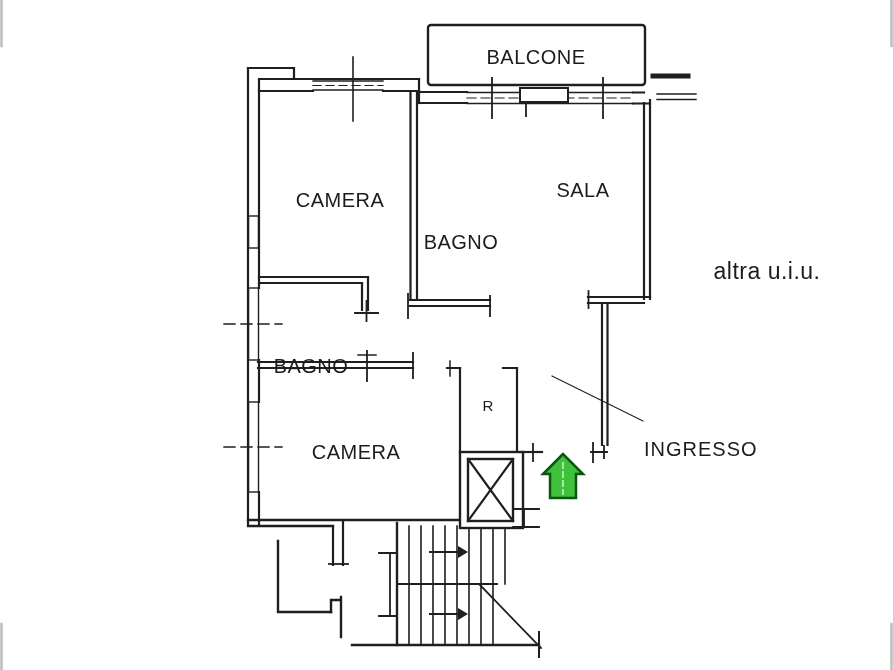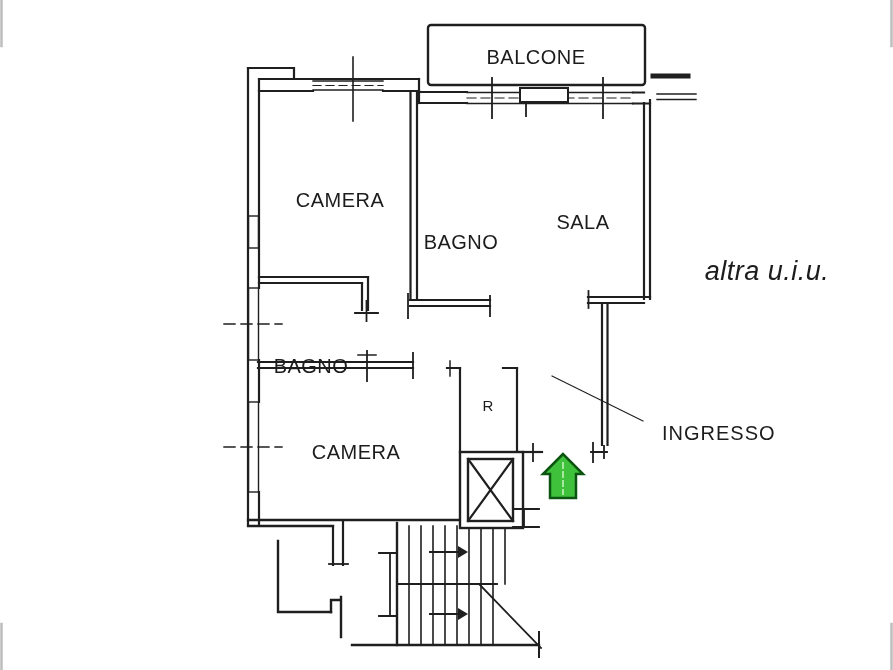"SALA" div.lbl { margin-top: 32px -> none }
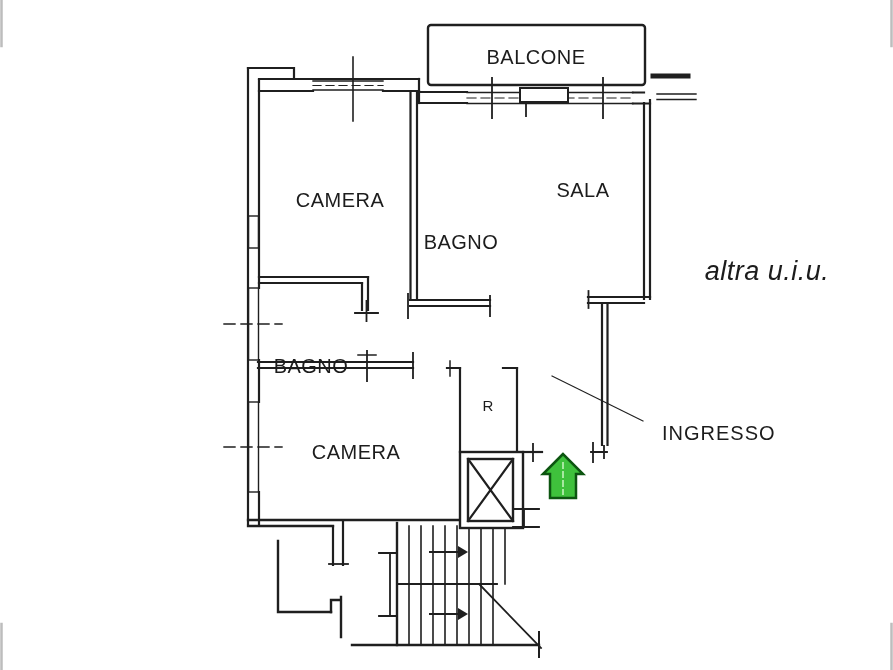"altra u.i.u." .lbl.big { font-size: 27px -> 23px; font-style: italic -> none }
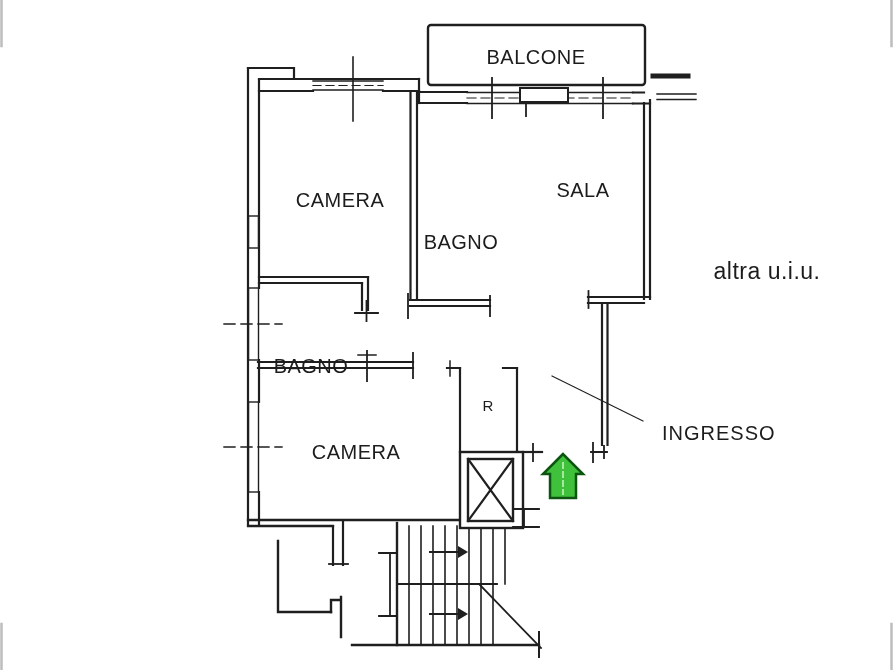"INGRESSO" div.lbl { margin-left: 18px -> none; top: 433px -> 449px }
